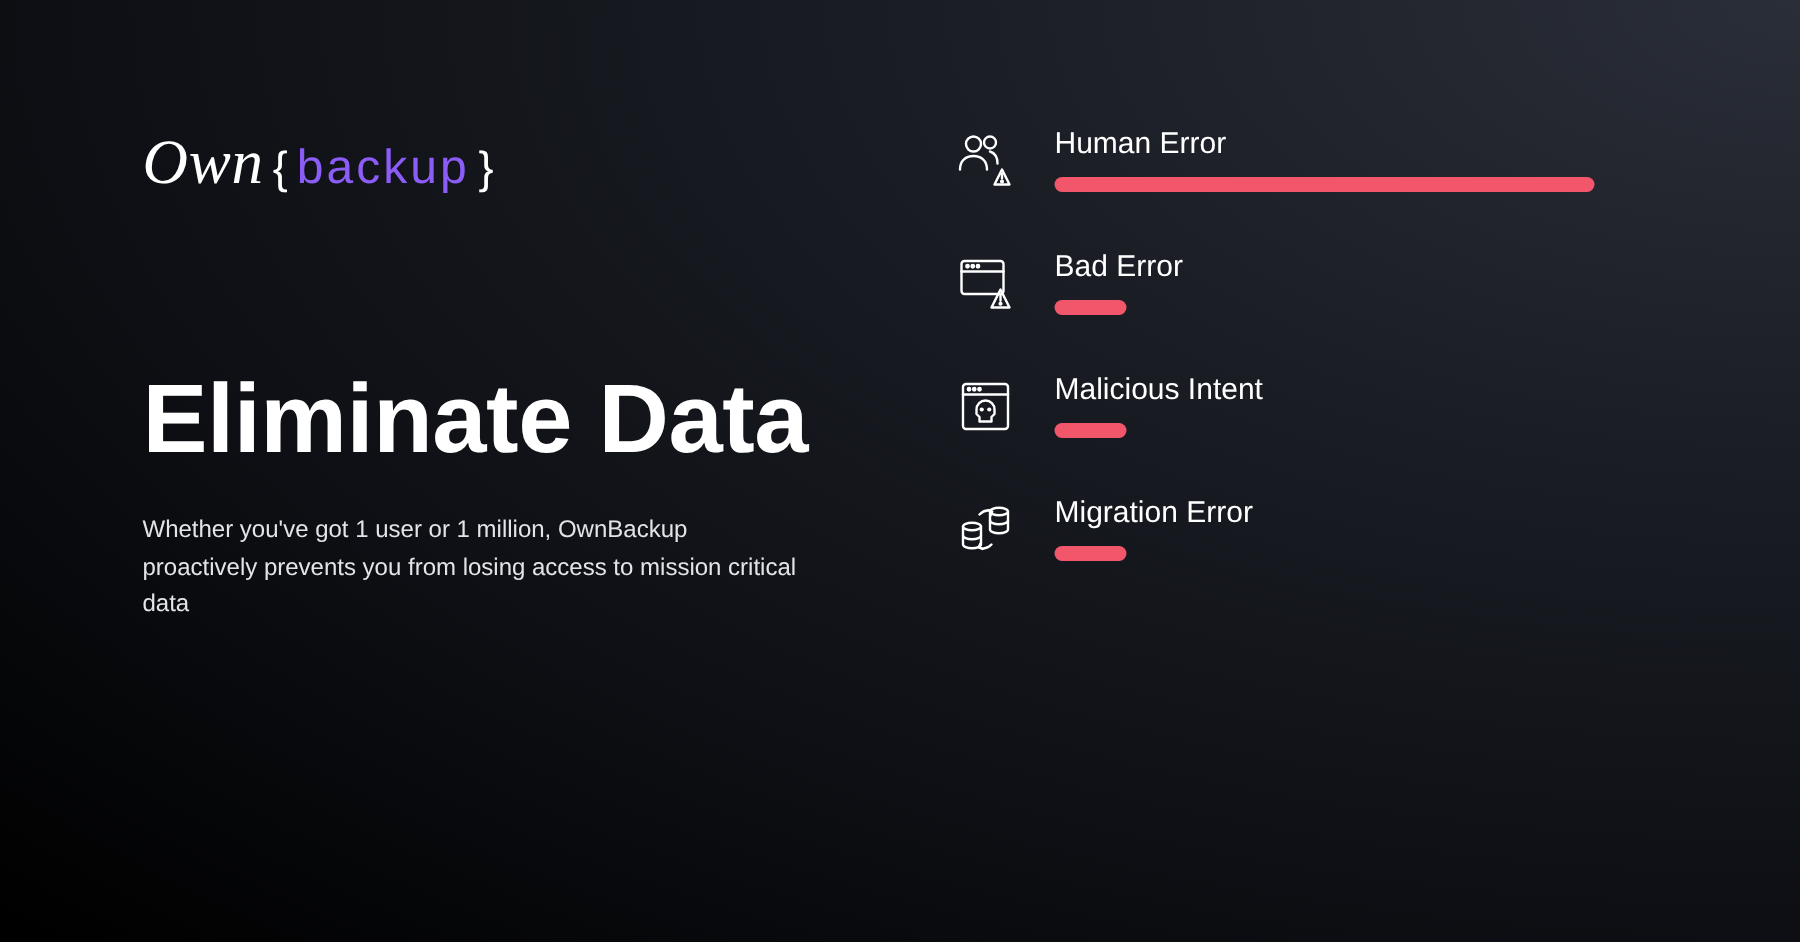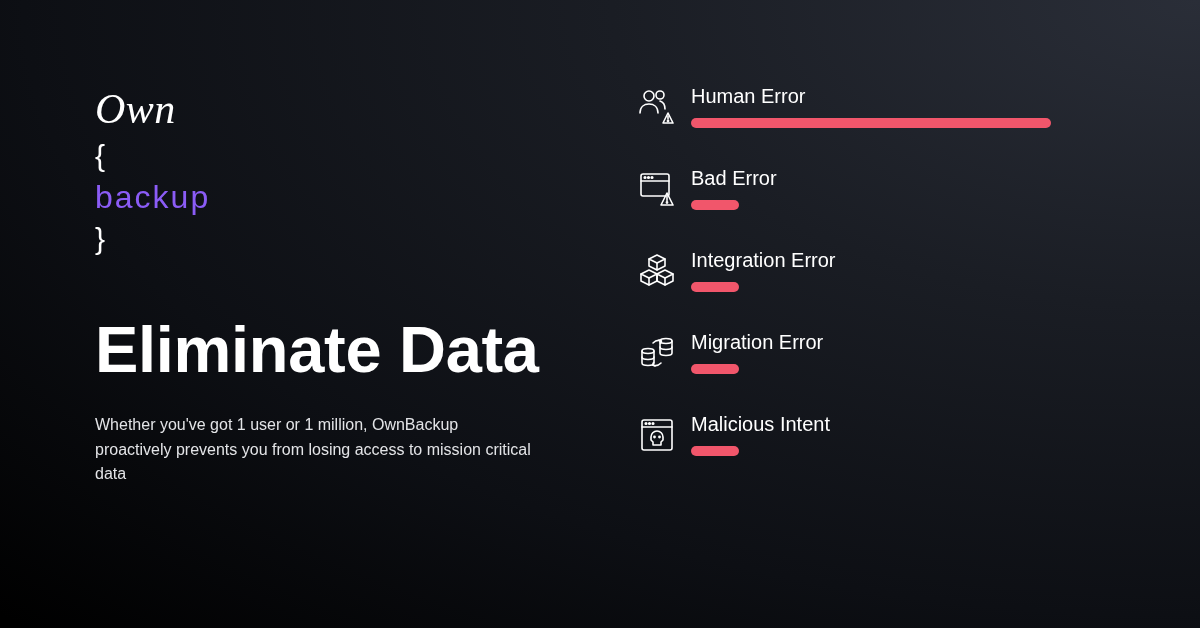"Own" .logo { flex-direction: column -> none; margin-bottom: 58px -> 110px }
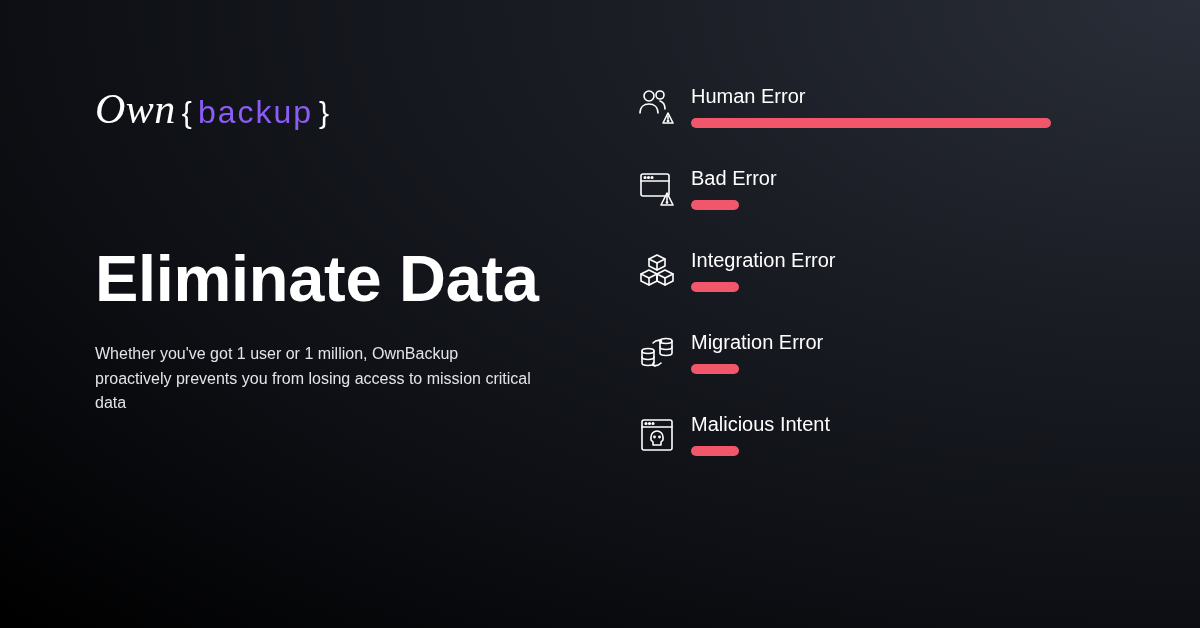"Human Error" .row { gap: 12px -> 24px }
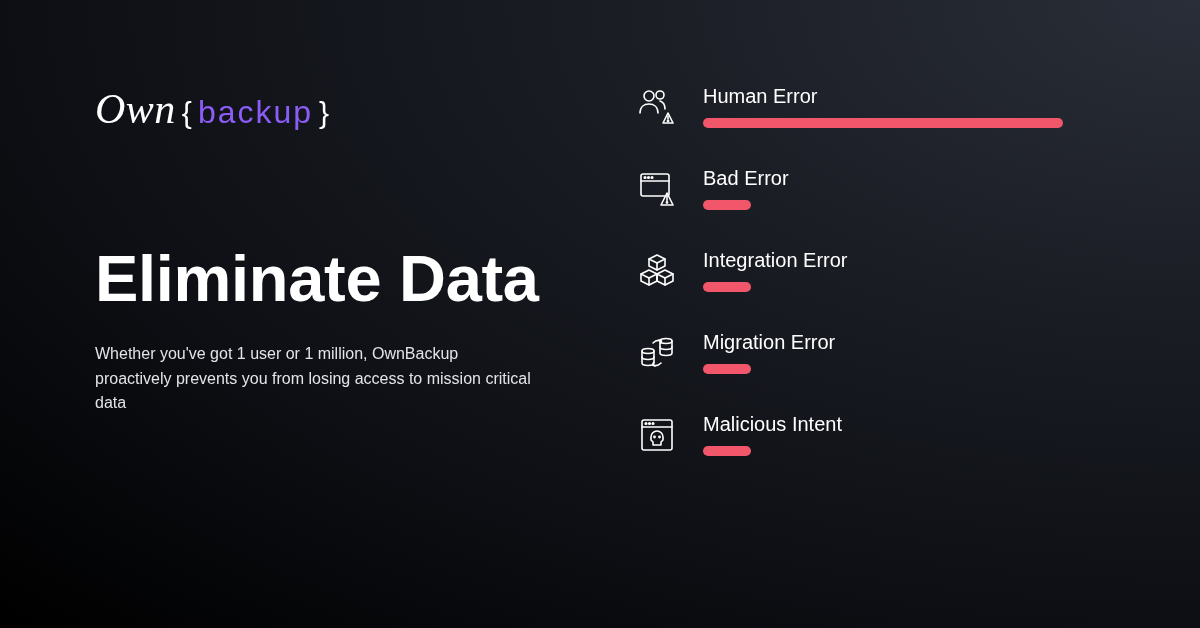"Integration Error" div.row { html: <div> <div> <svg> <path></path> <path></path> <path></path> <path></path> <path></path> <path></path> <path></path> <path></path> <path></path> </svg> </div> <div> <div>Integration Error</div> <div></div> </div> </div> -> none }
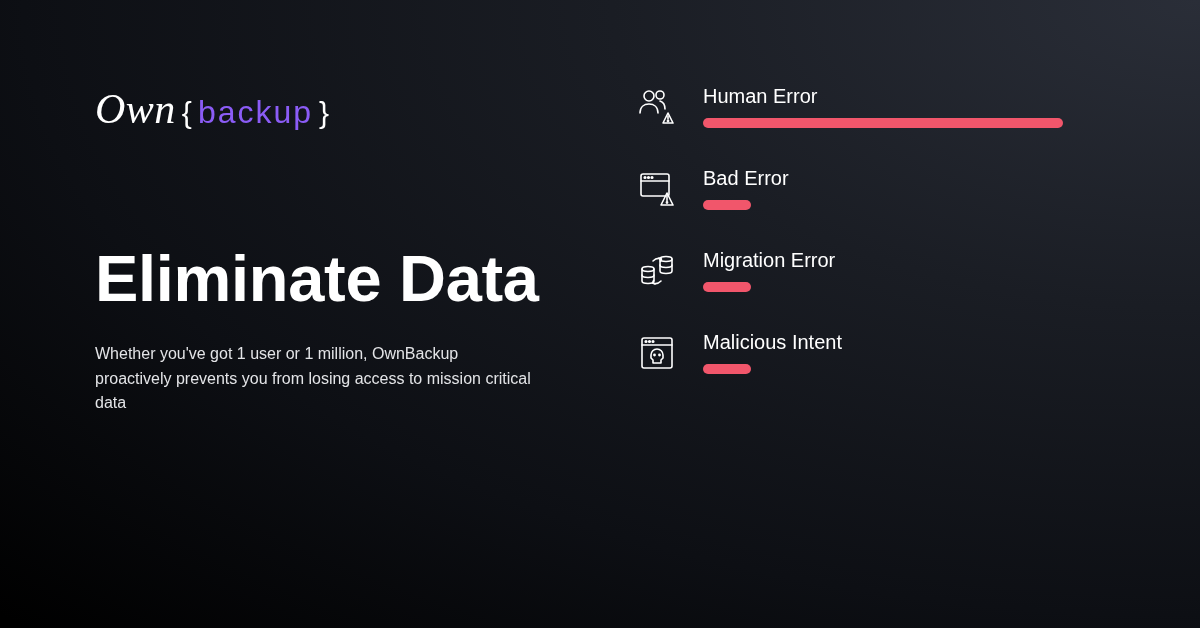"Migration Error" div.row { order: before "Malicious Intent" -> after "Malicious Intent" }
